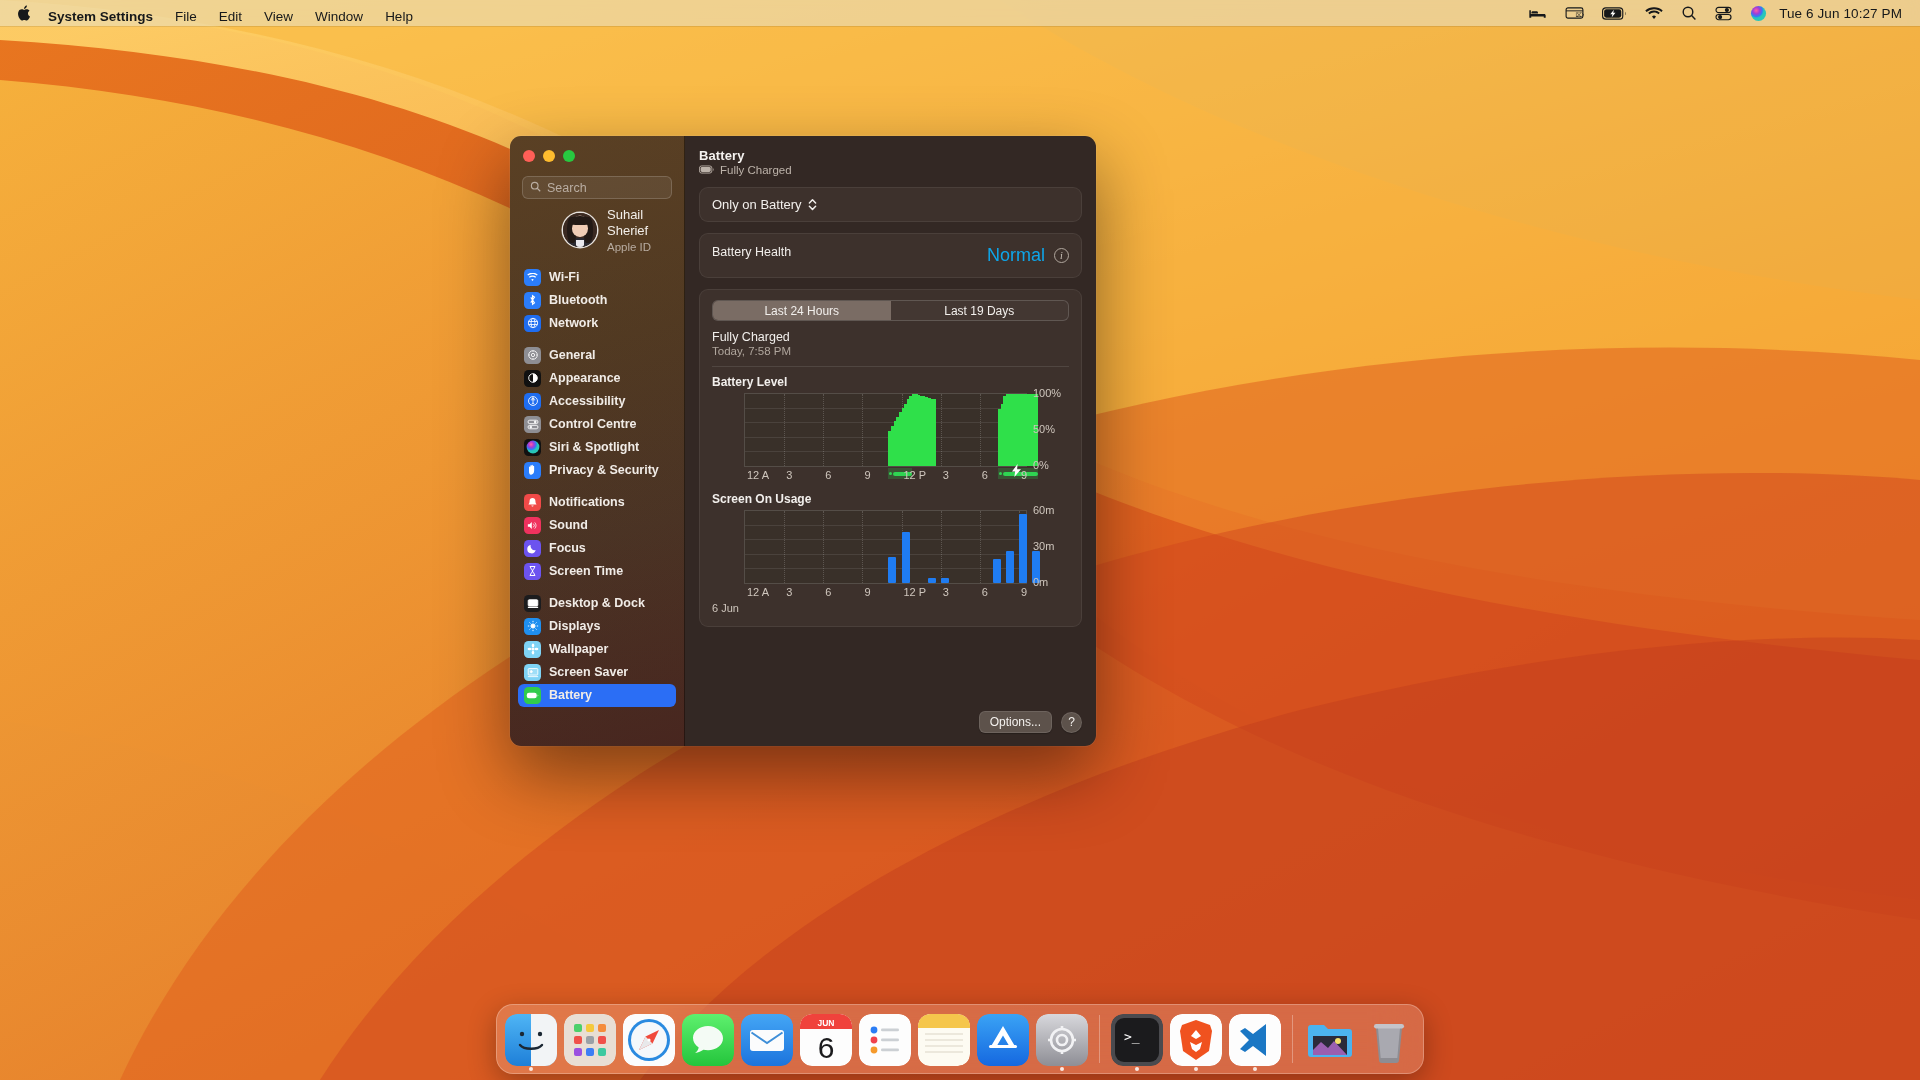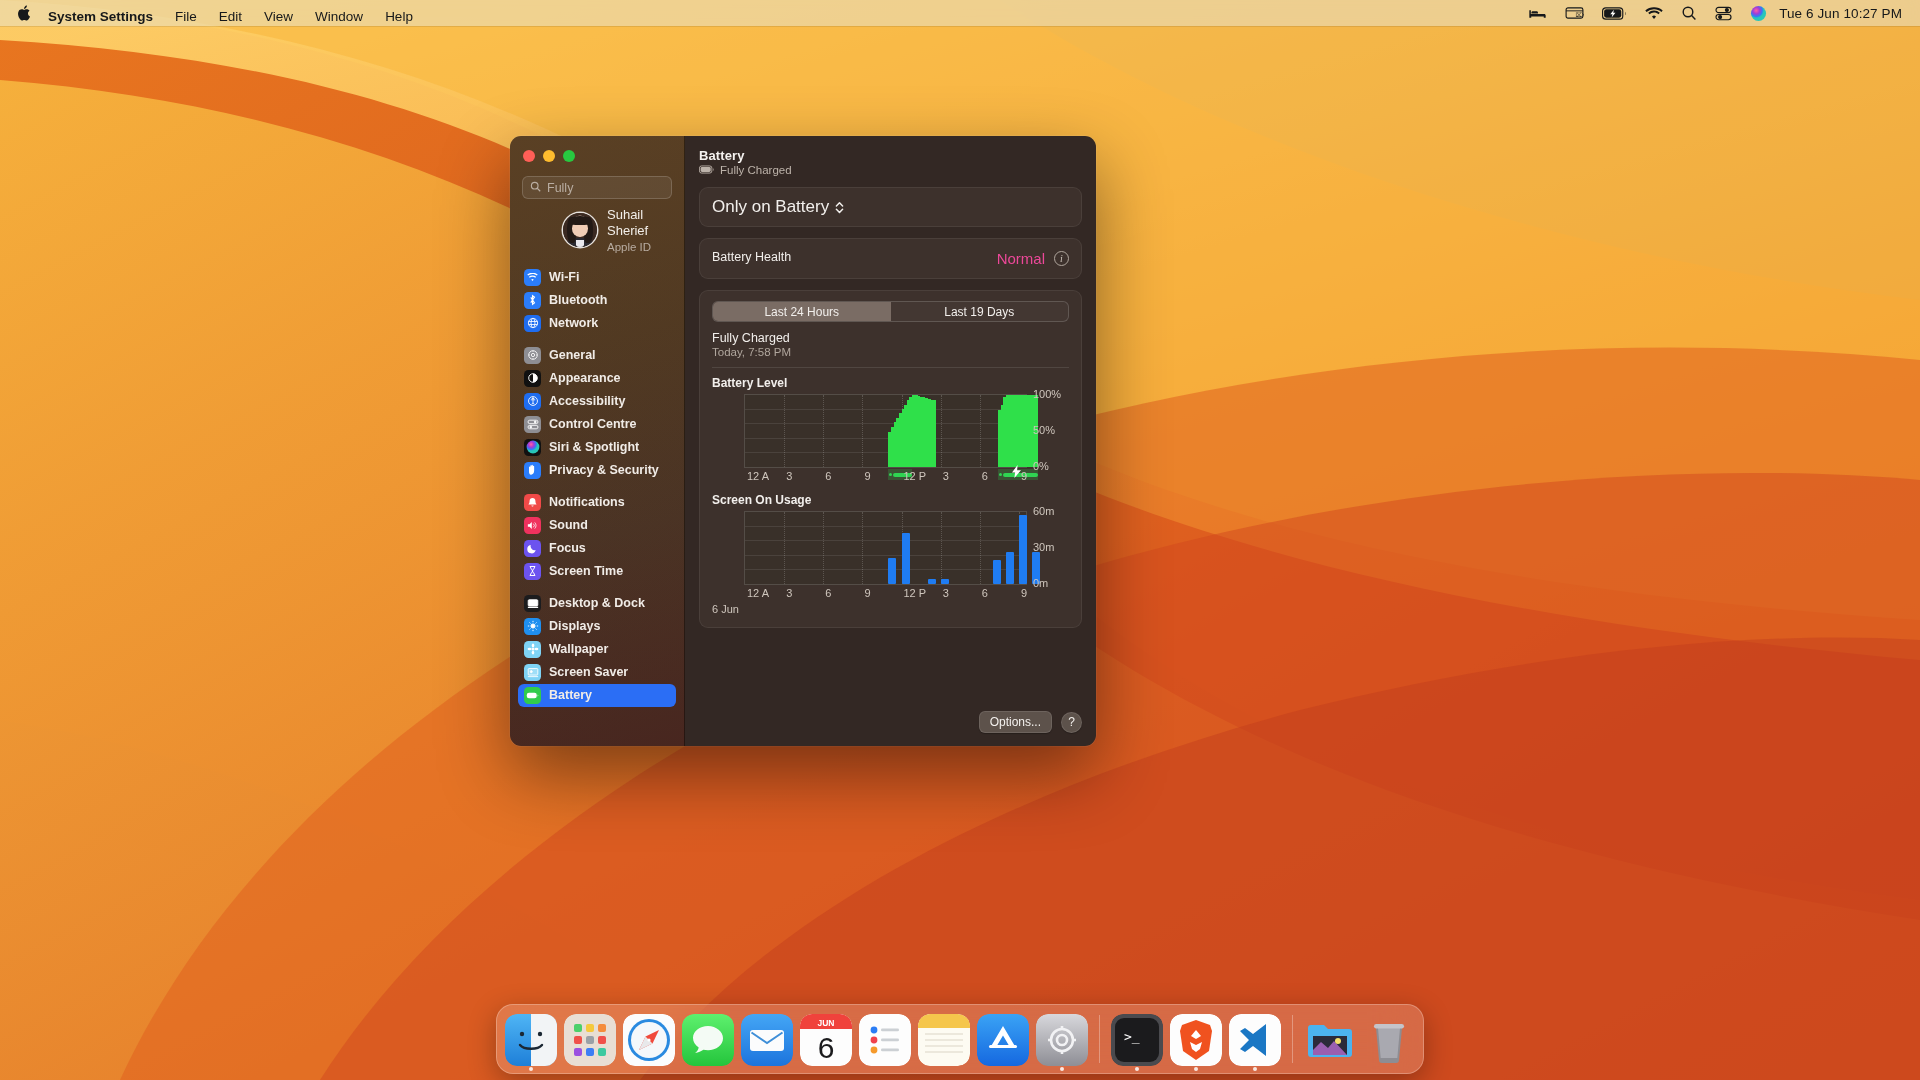"Fully" span.ph { text: Fully -> Search }
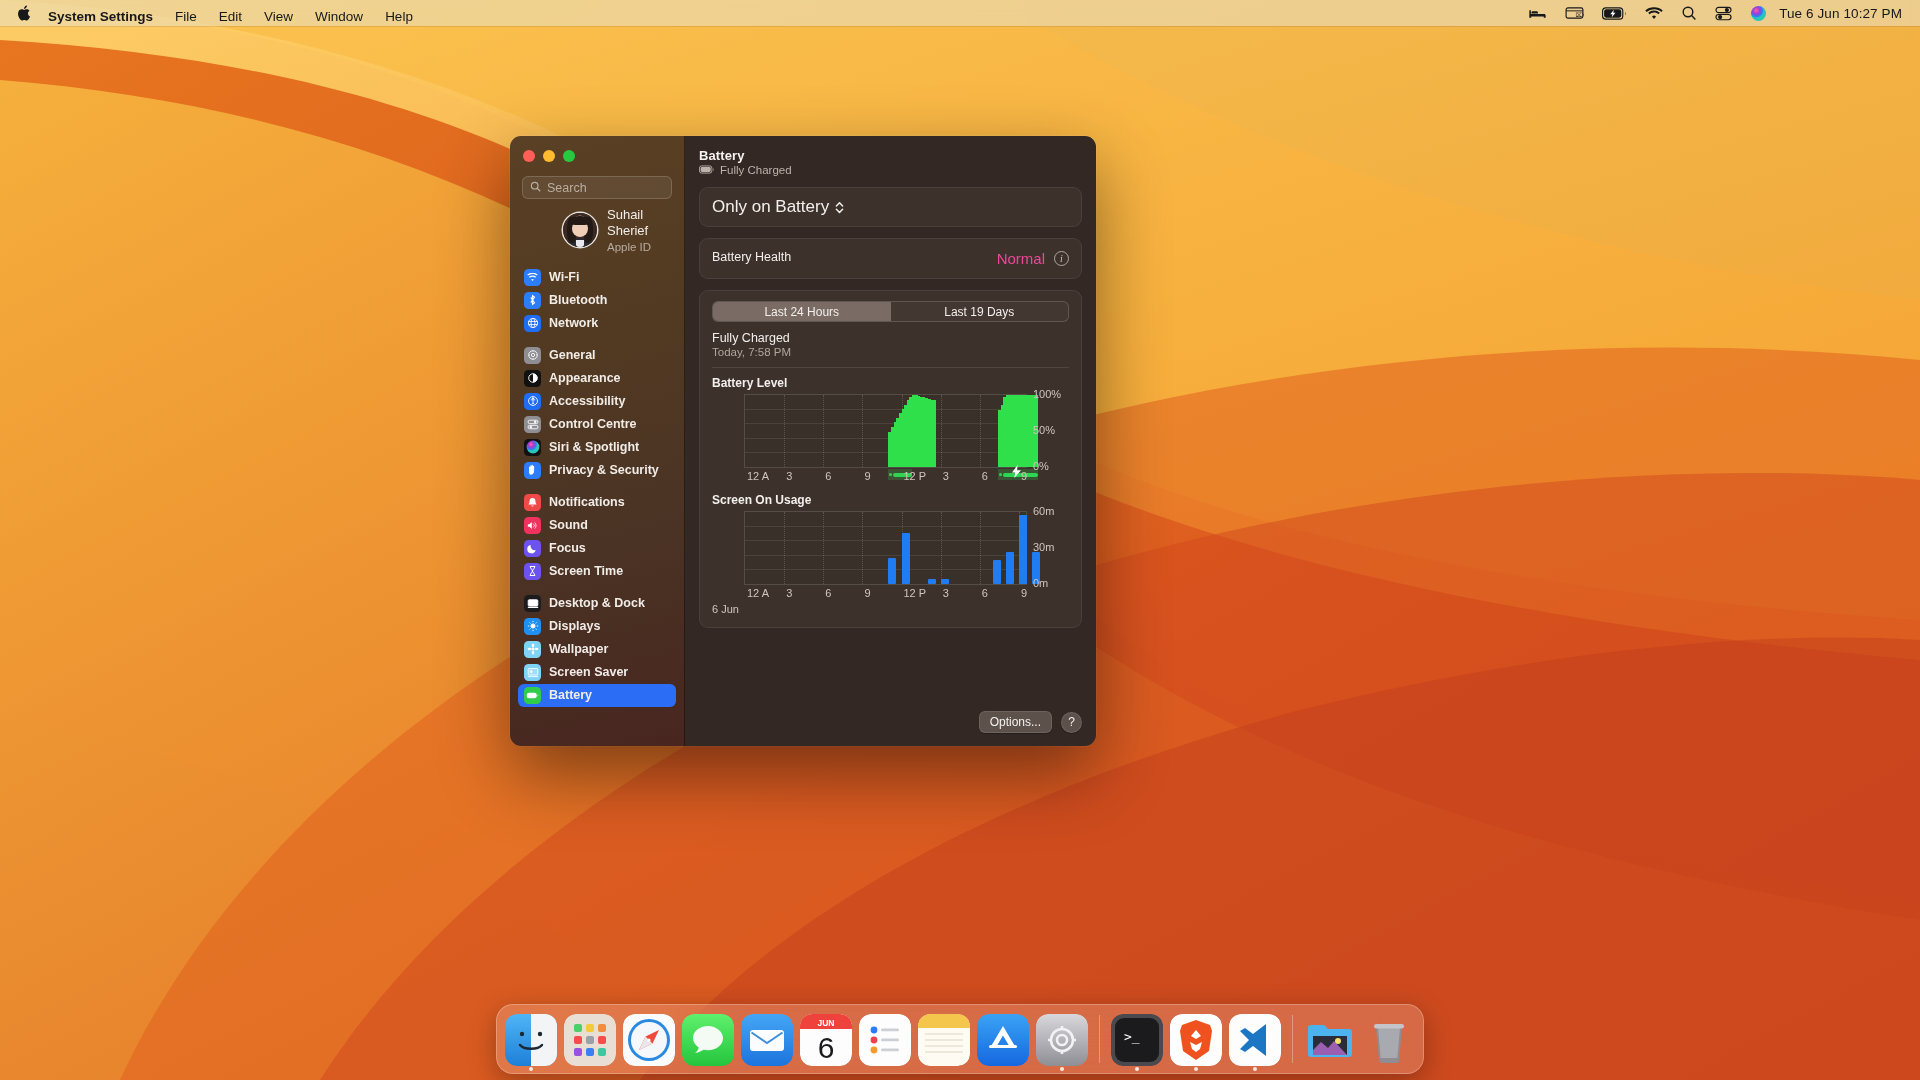"Only on Battery" .popup { font-size: 17px -> 13px }
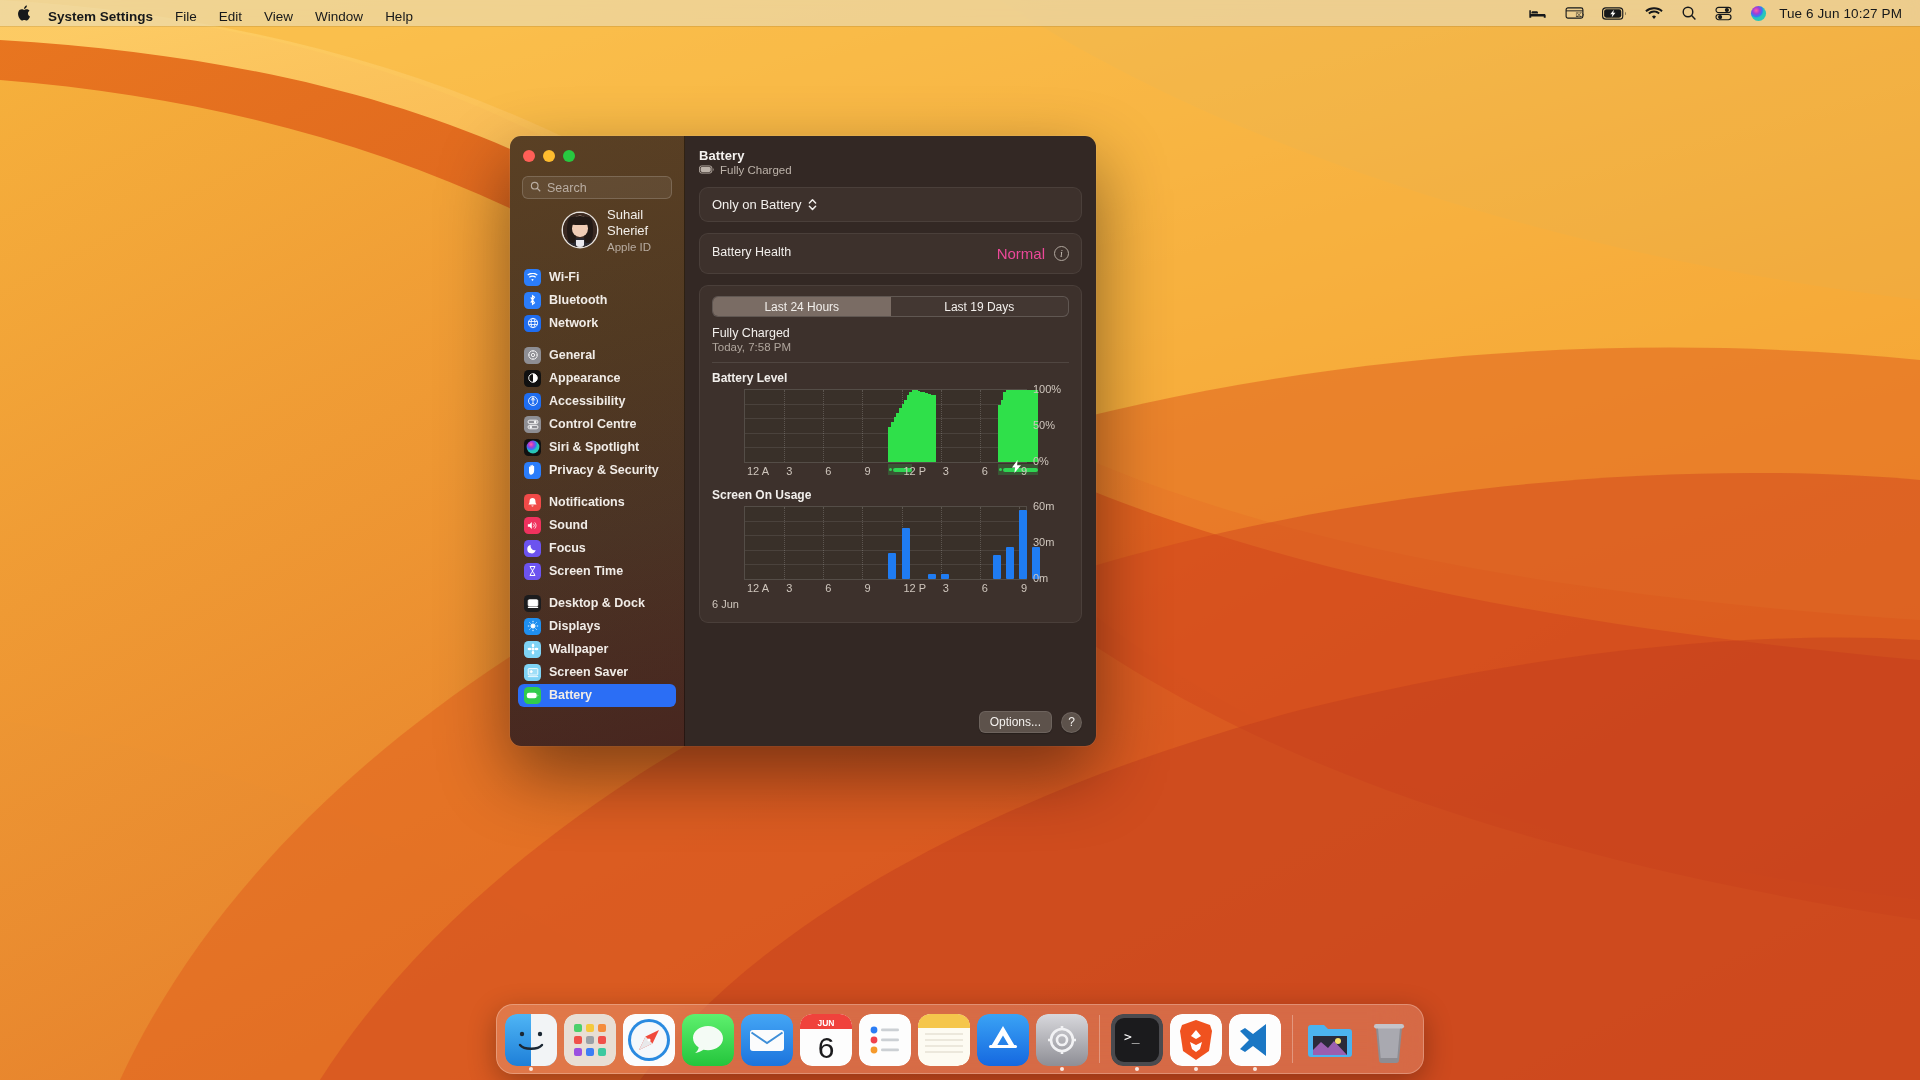"Normal" .health-val { color: #ec4899 -> #0ea5e9; font-size: 15px -> 18px }
